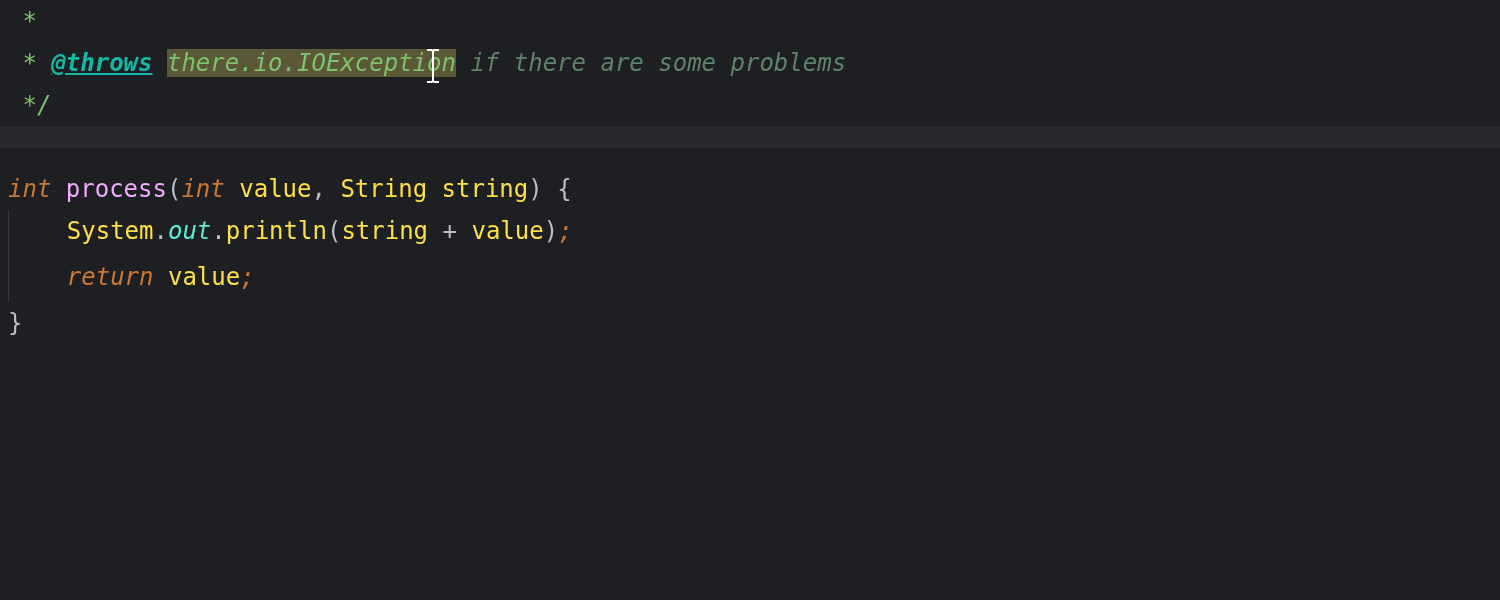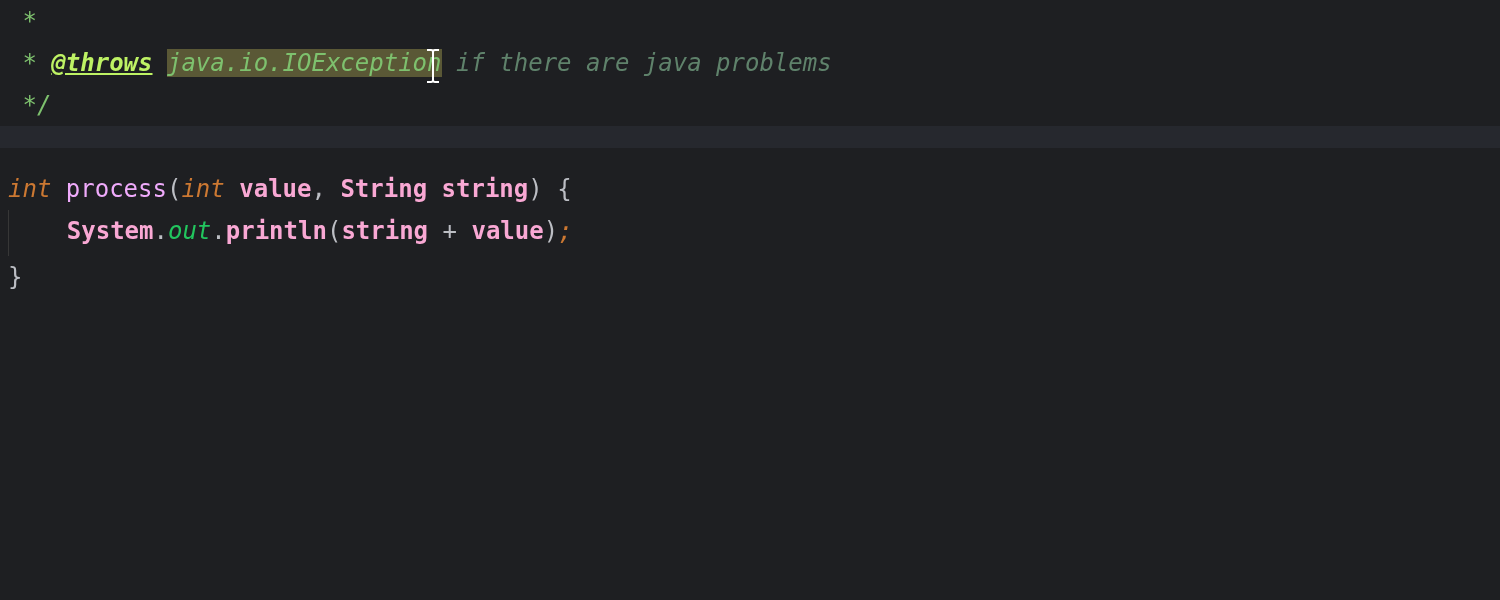"@throws" .comment-tag { color: #bef264 -> #14b8a6 }
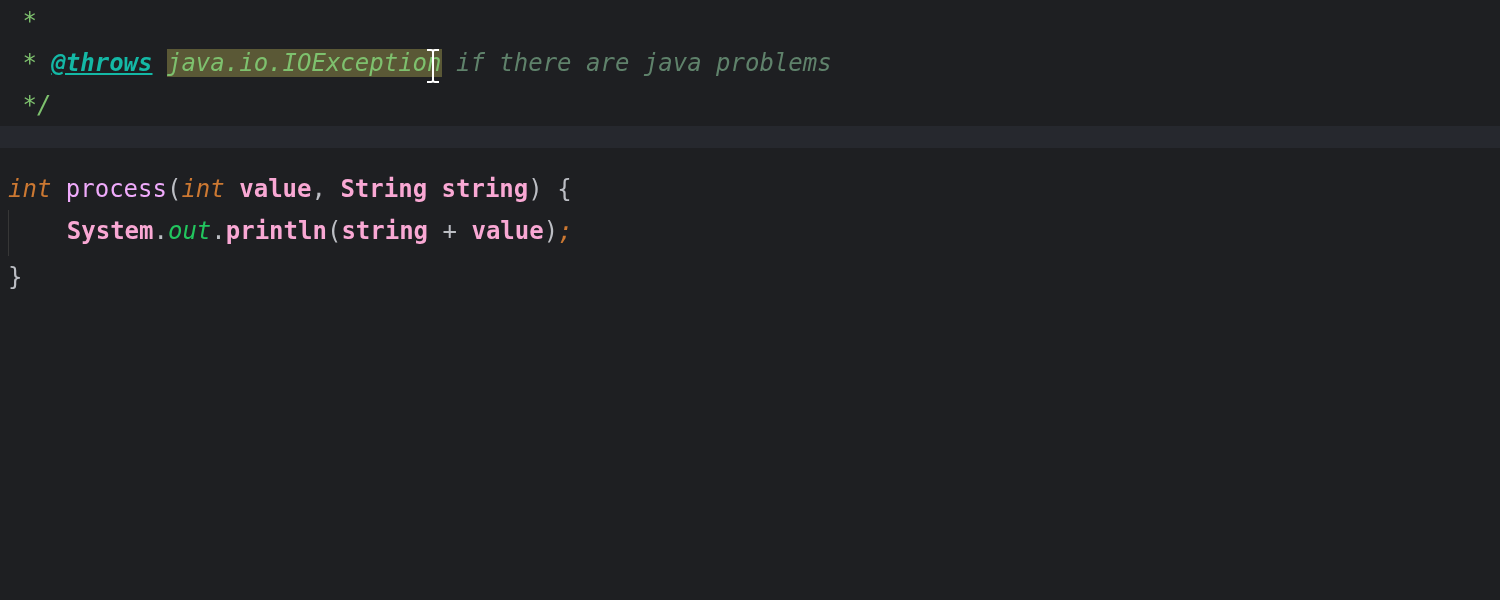"java.io.IOException" span.comment-highlighted { text: java.io.IOException -> there.io.IOException }
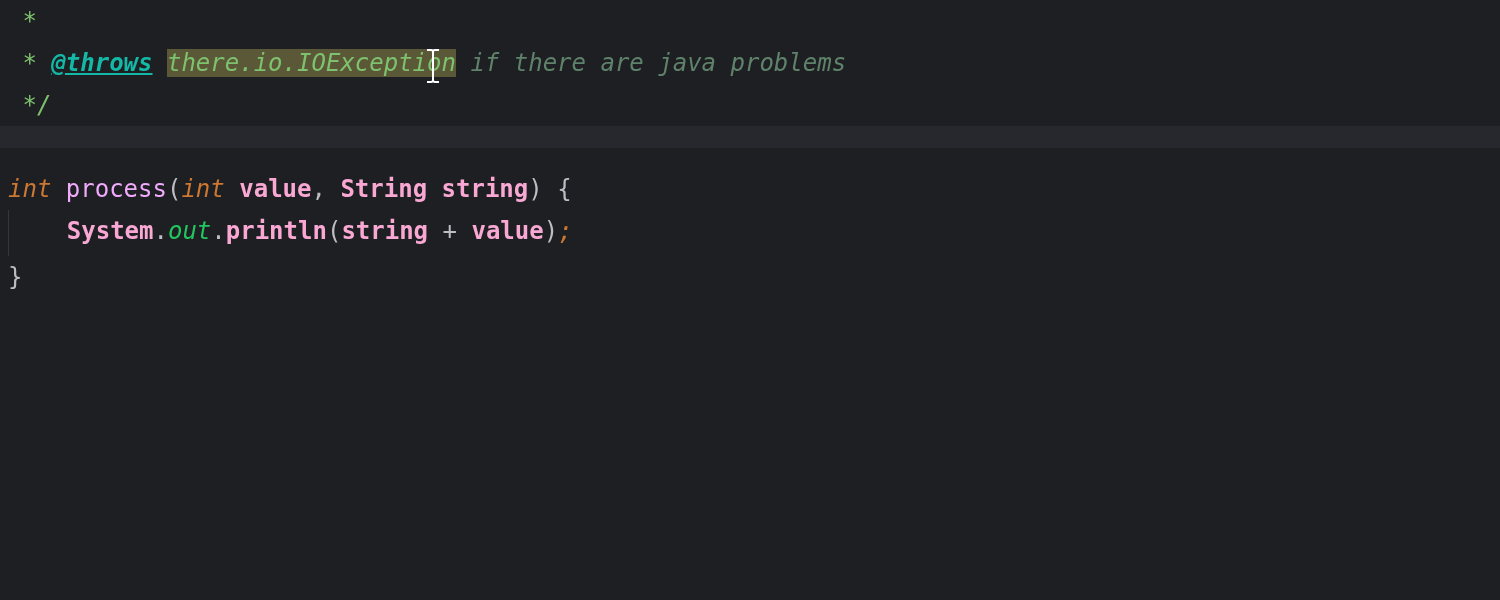"if there are java problems" span.comment-desc { text: java -> some }
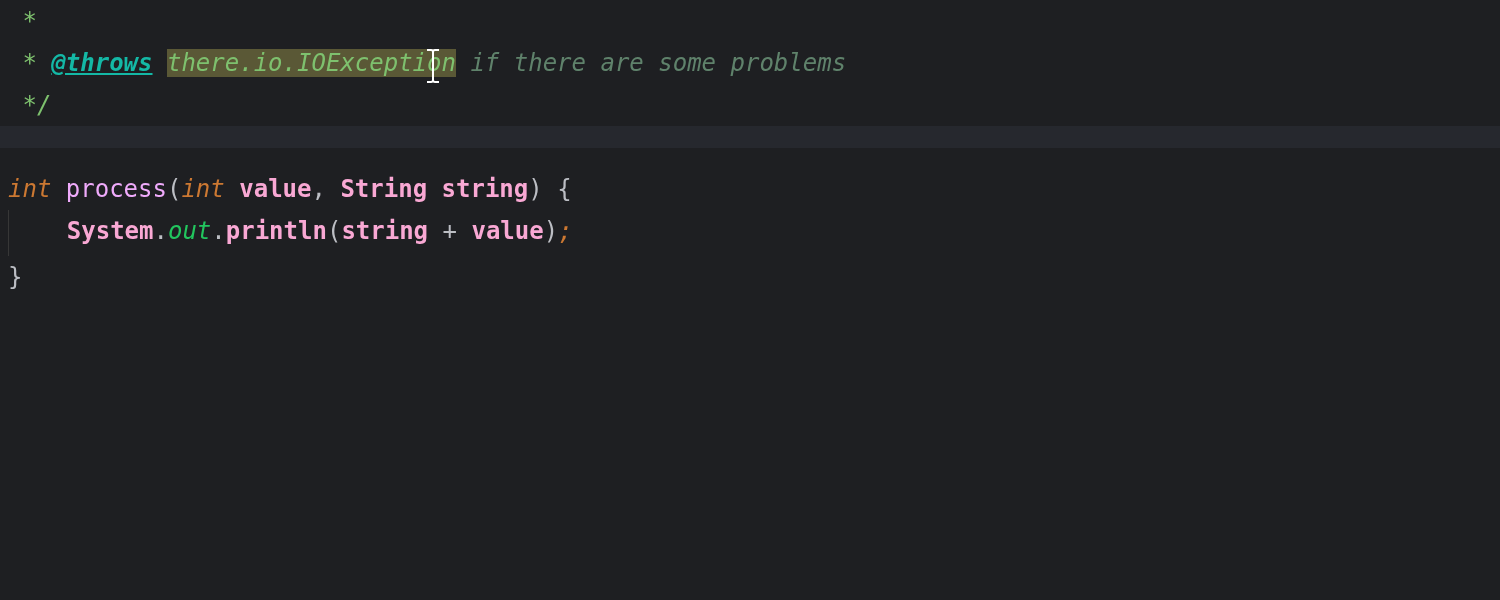"value" .identifier { color: #f9a8d4 -> #fde047; font-weight: bold -> none }
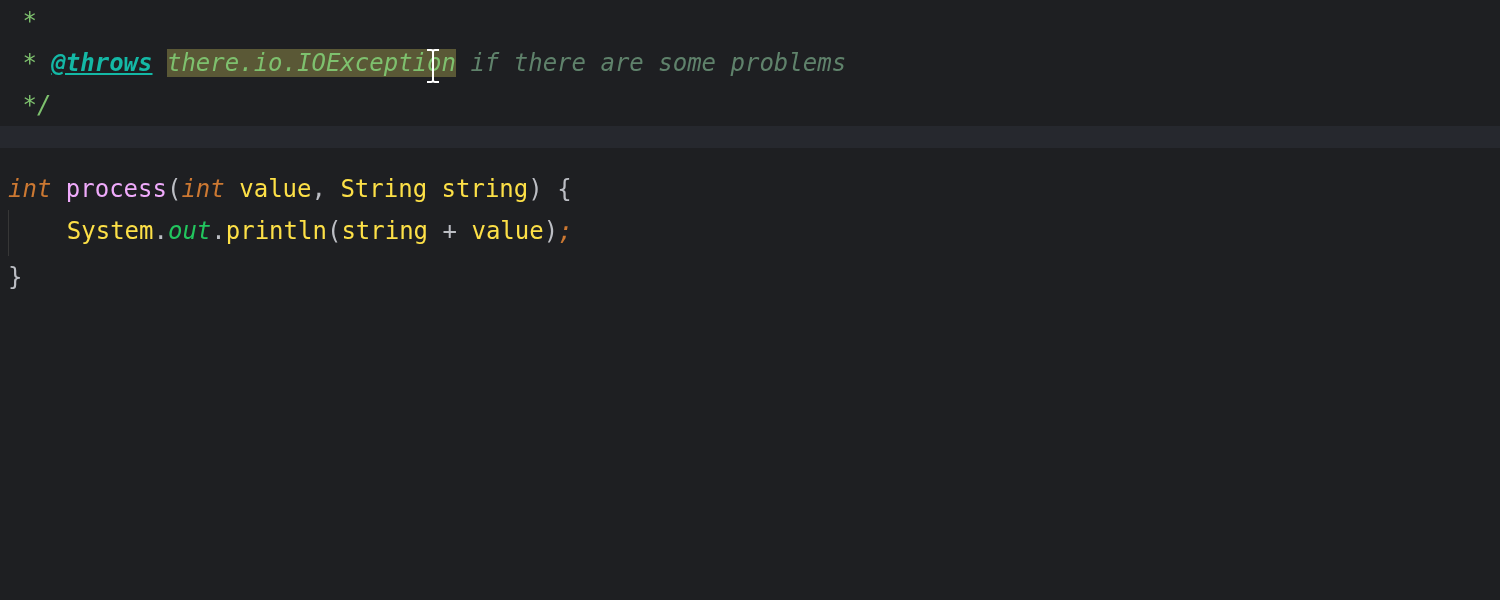"out" .static-field { color: #22c55e -> #5eead4 }
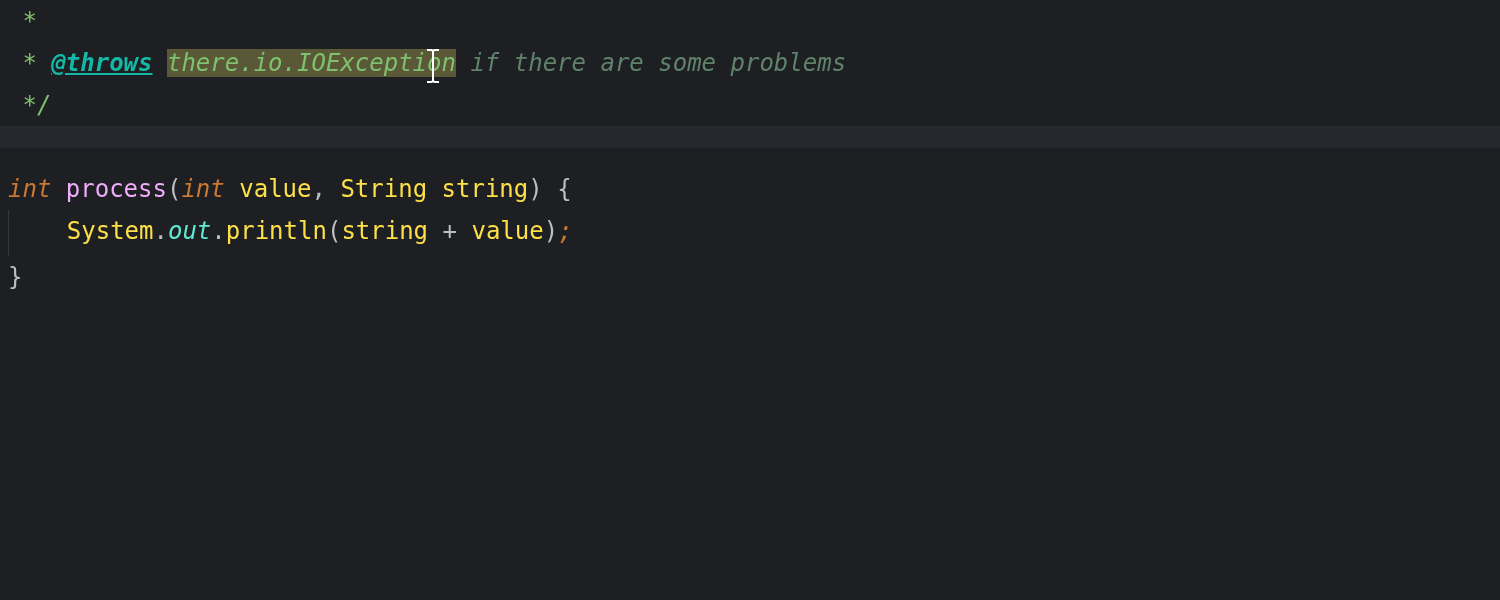"return value;" div.line { html: none -> <div><span></span><span> </span><span>return</span><span> </span><span>value</span><span>;</span></div> }
